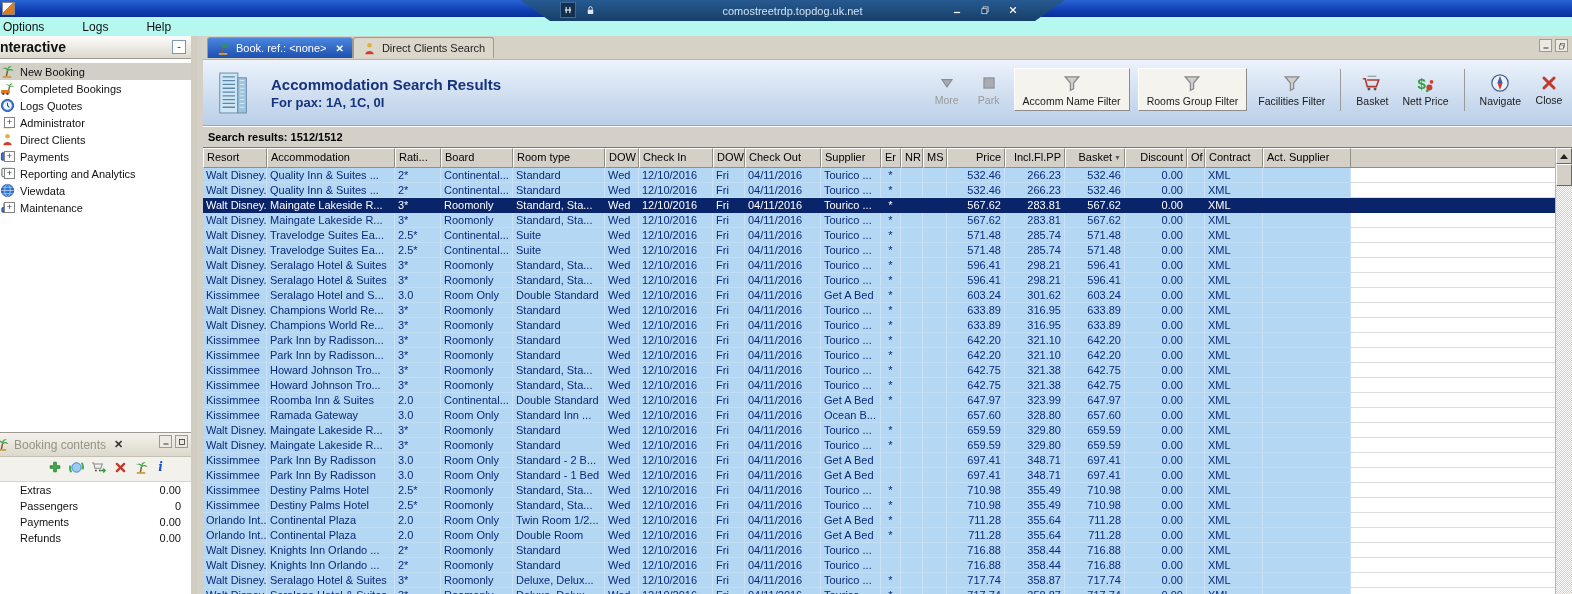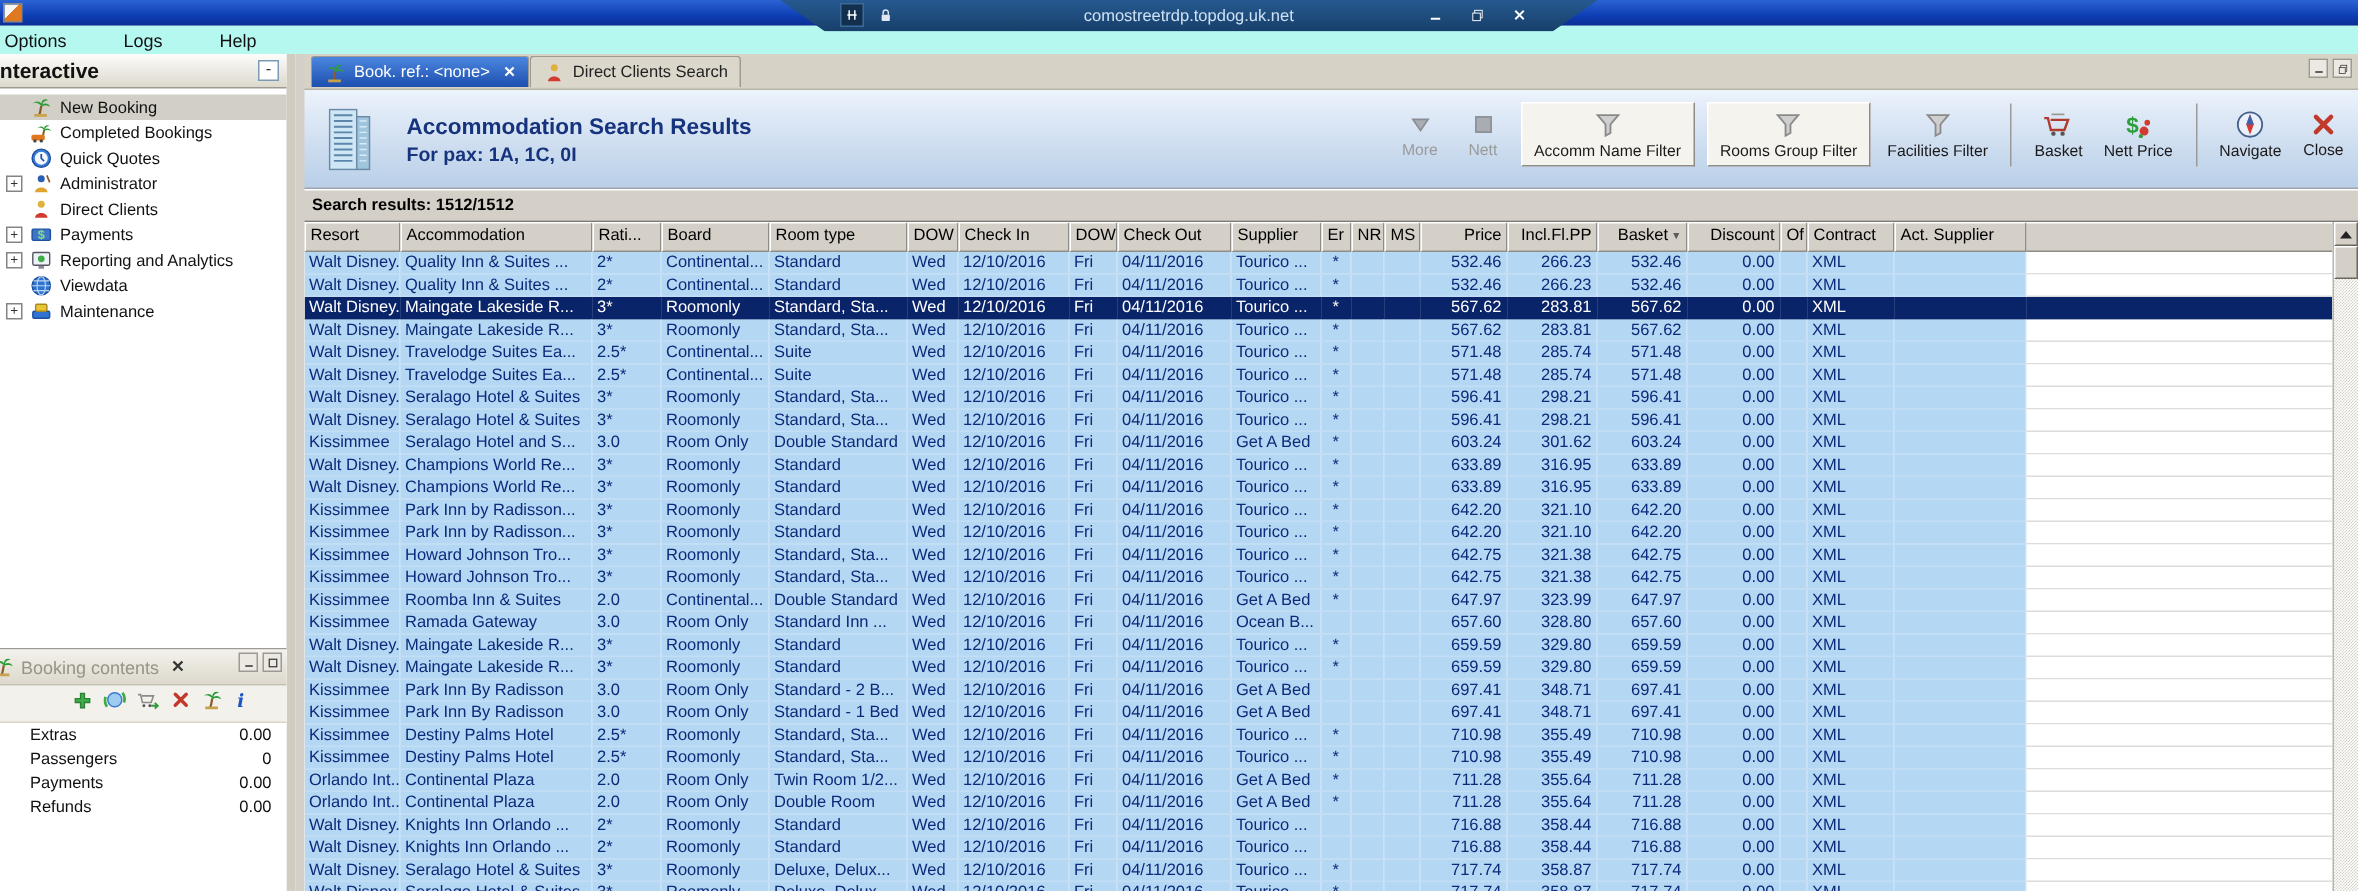"New Booking" .tree-item { padding-left: 20px -> none }
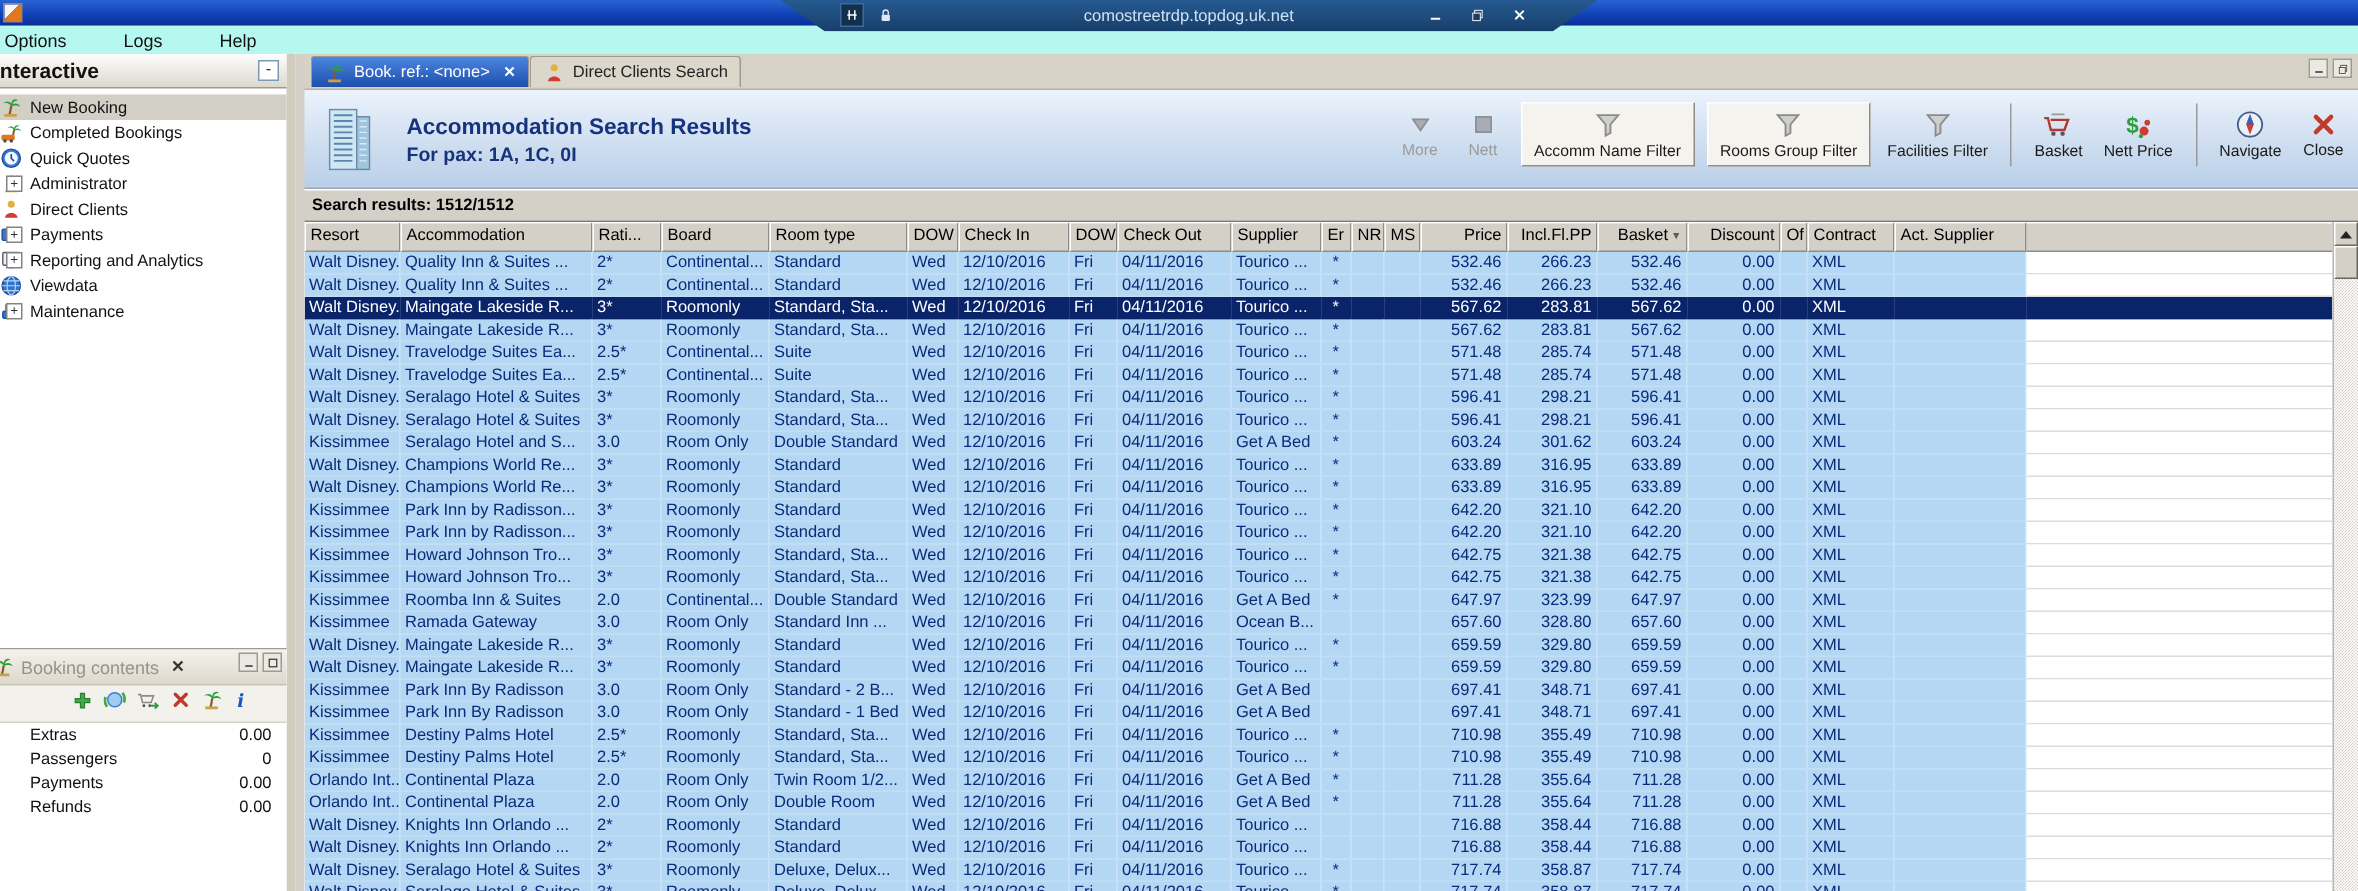"Quick Quotes" span.tree-label { text: Quick -> Logs }
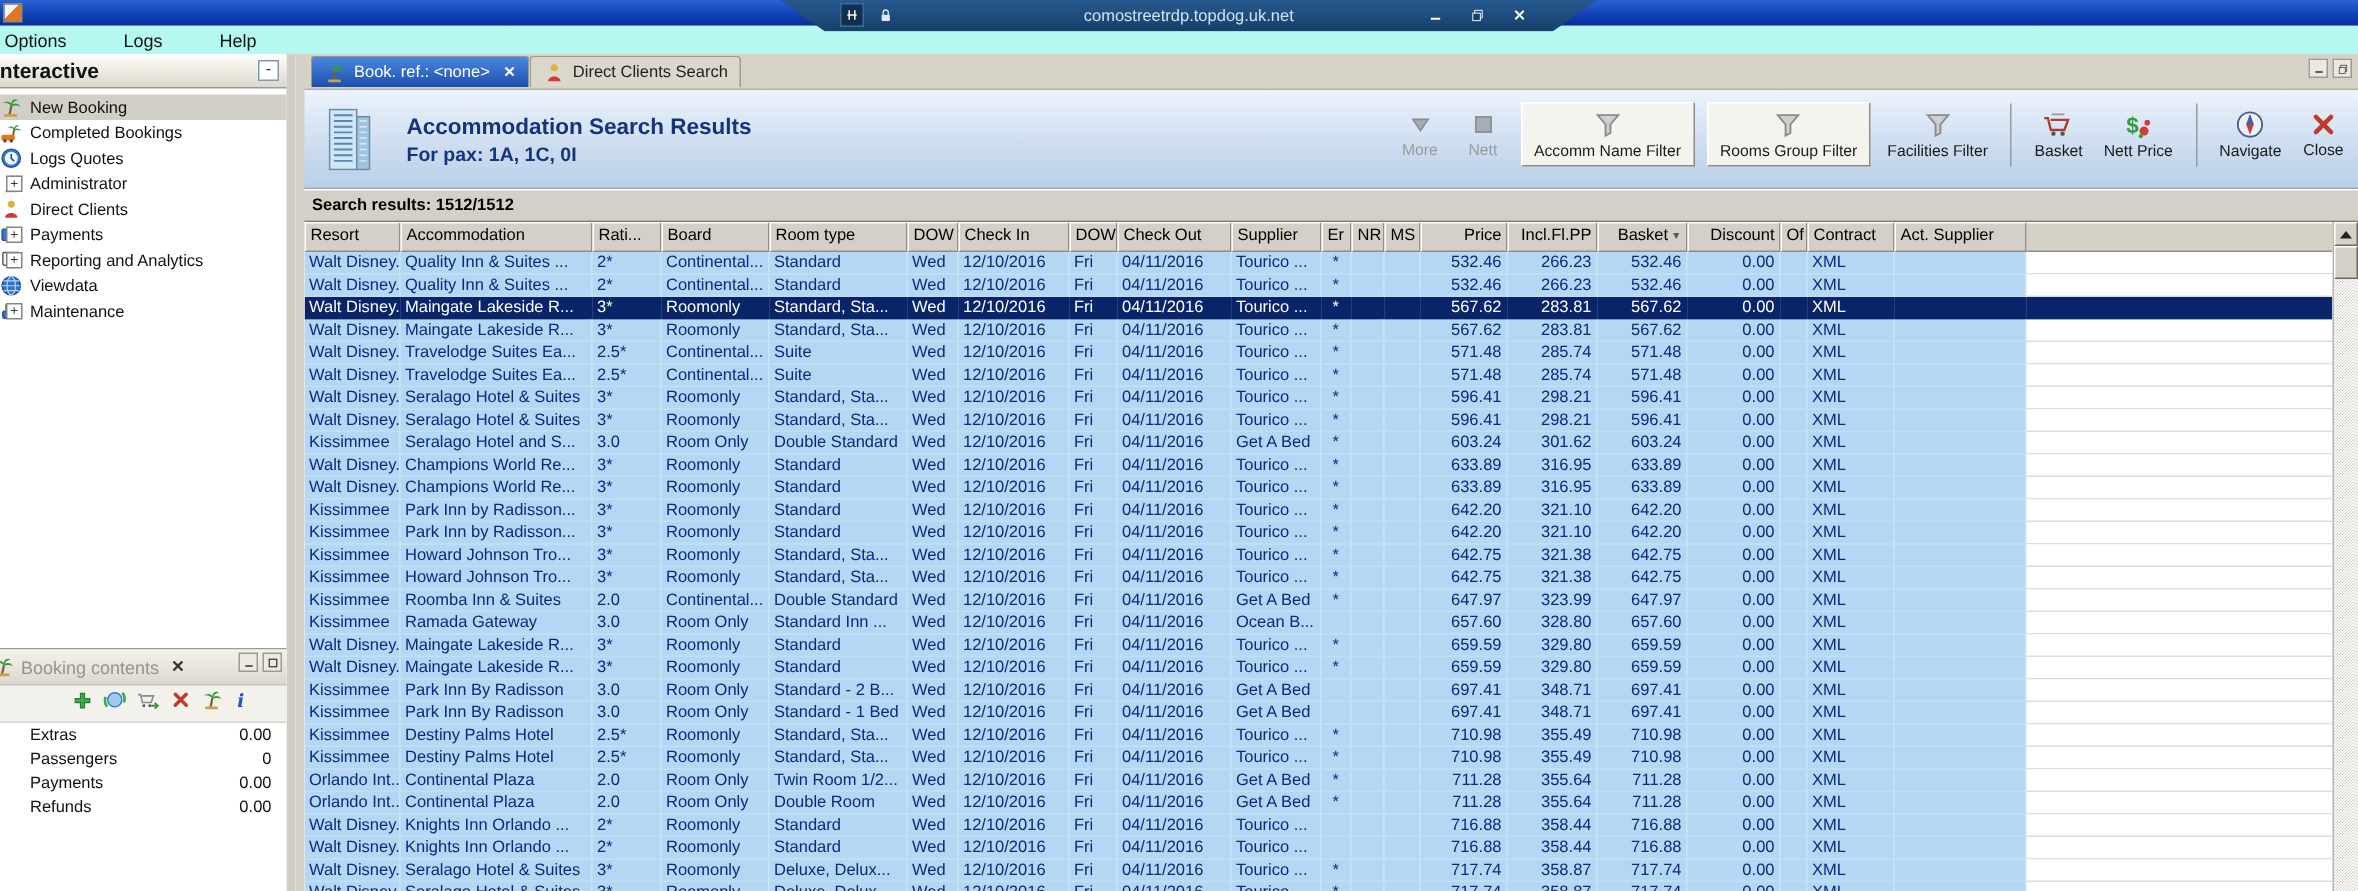"Nett" span.tb-label { text: Nett -> Park }
